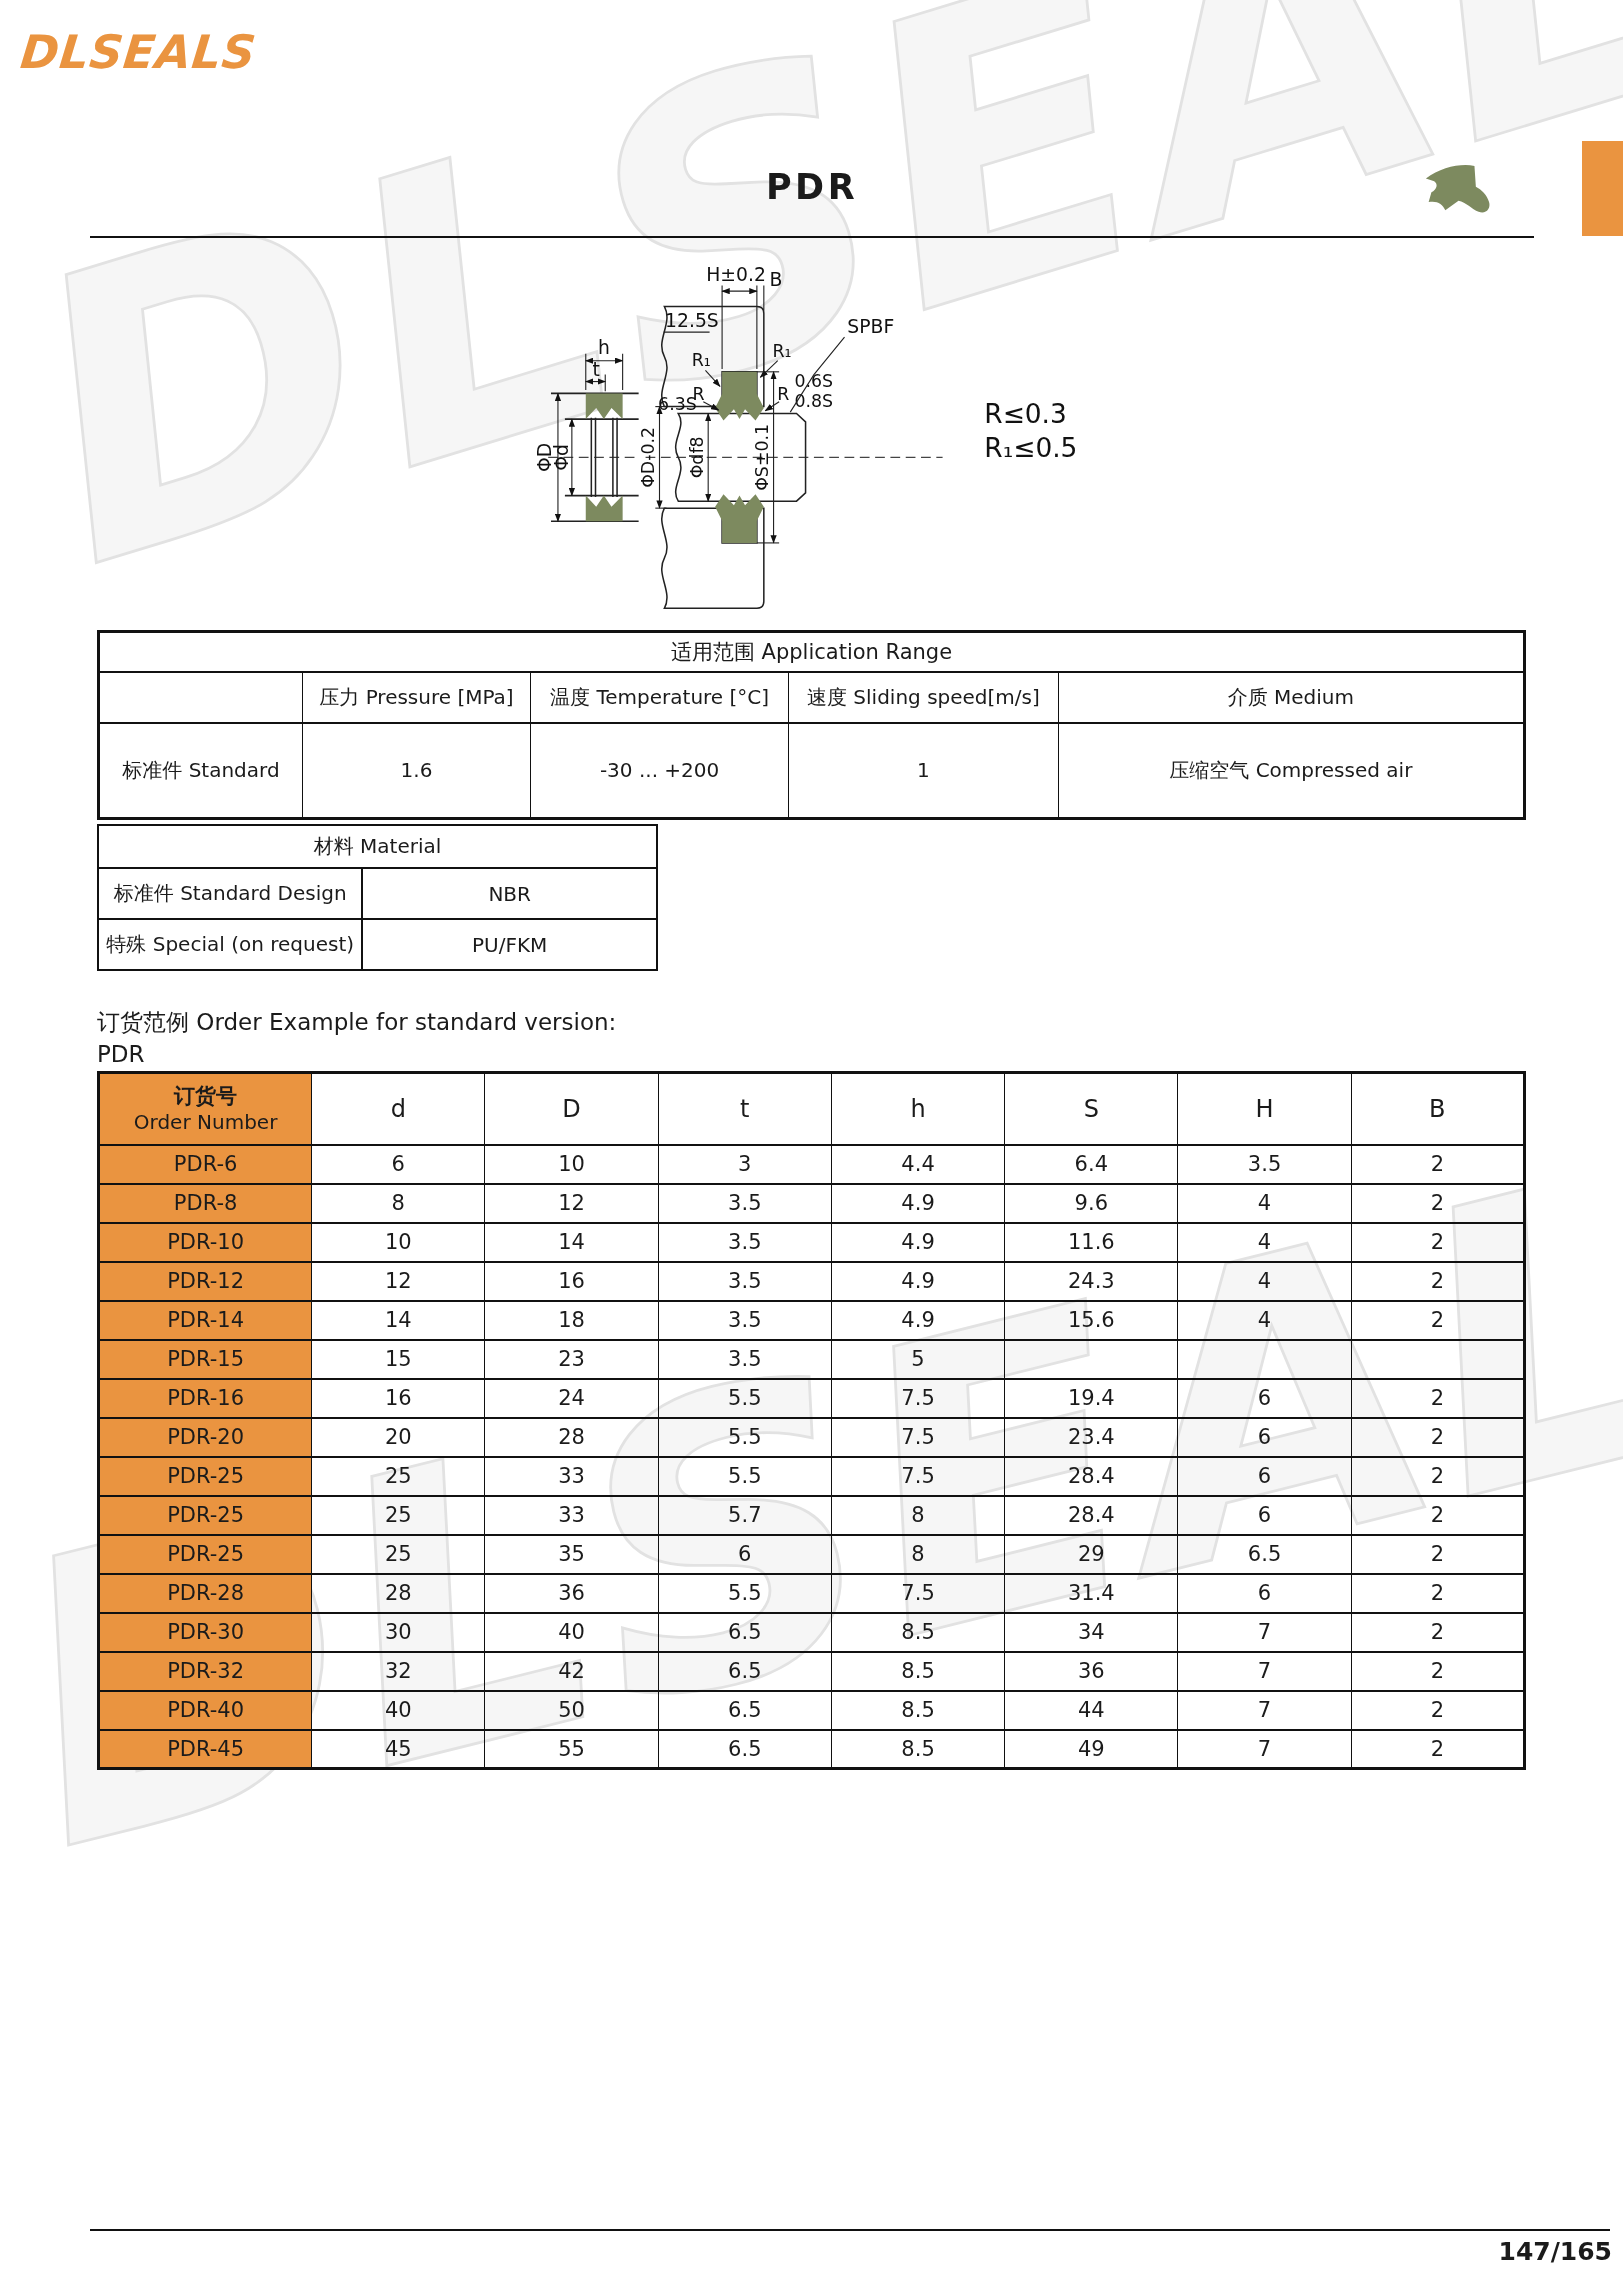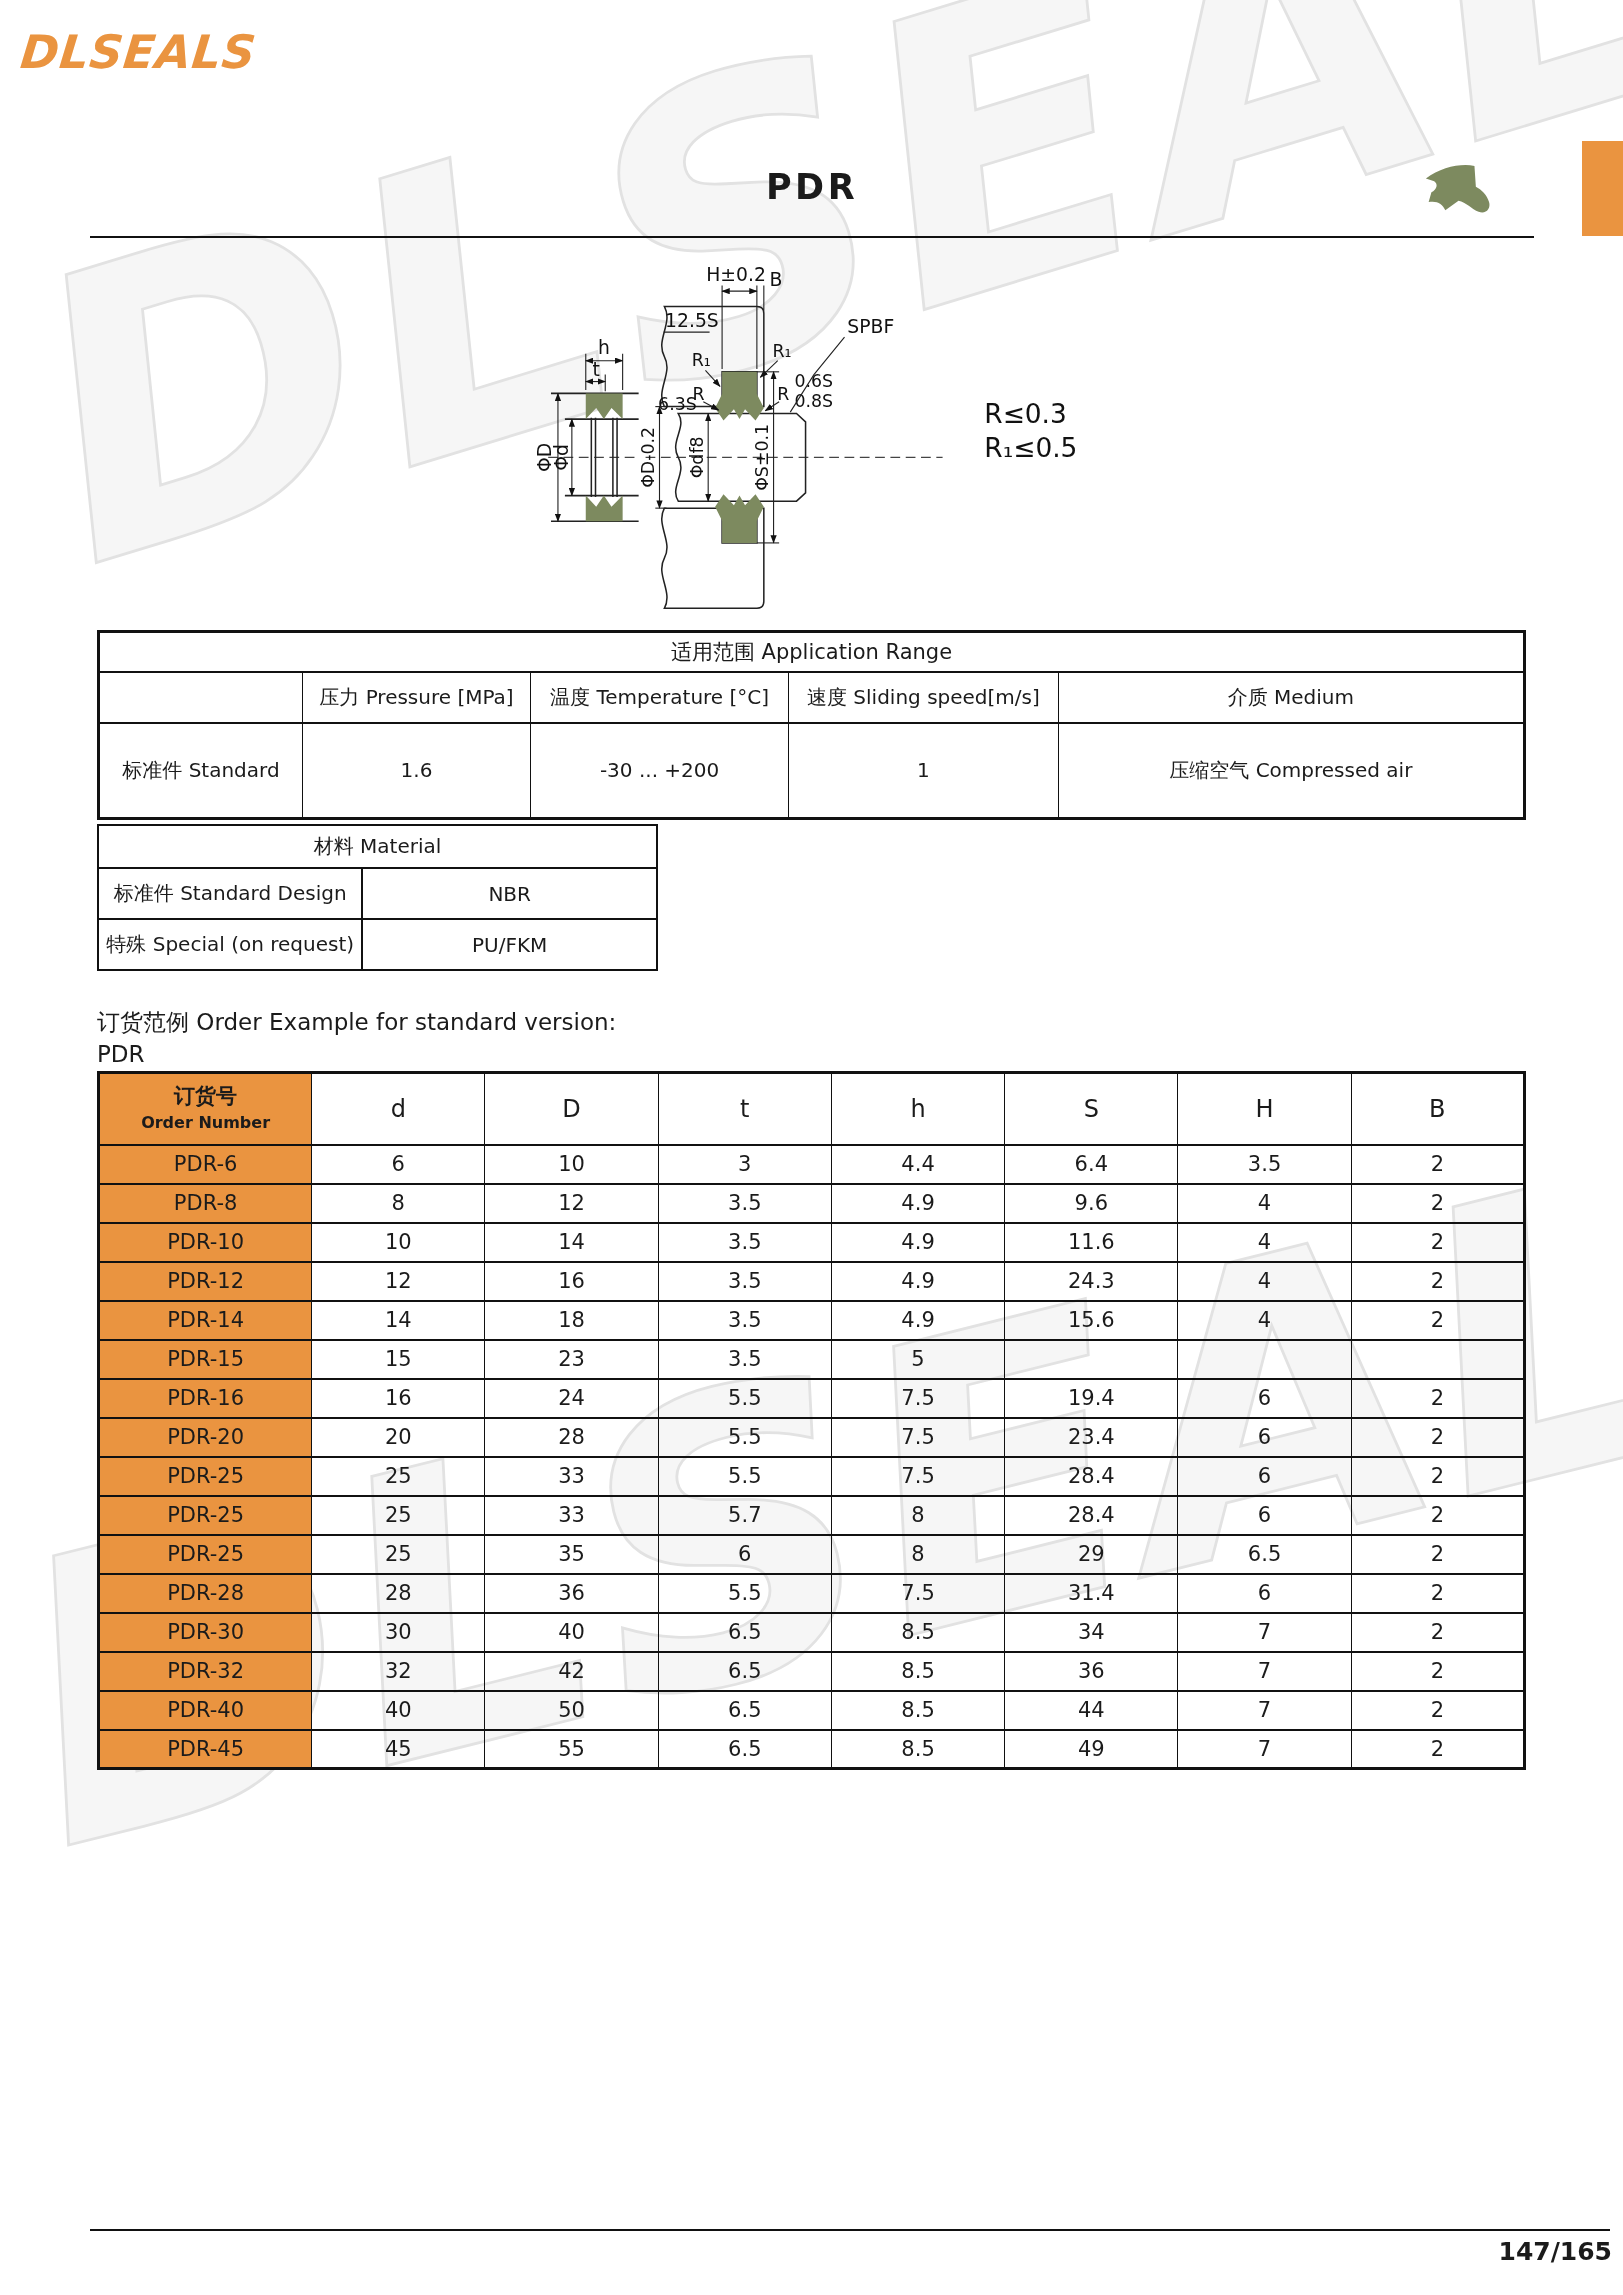"Order Number" .sizetable th .en { font-size: 16px -> 20px; font-weight: 700 -> 400 }
